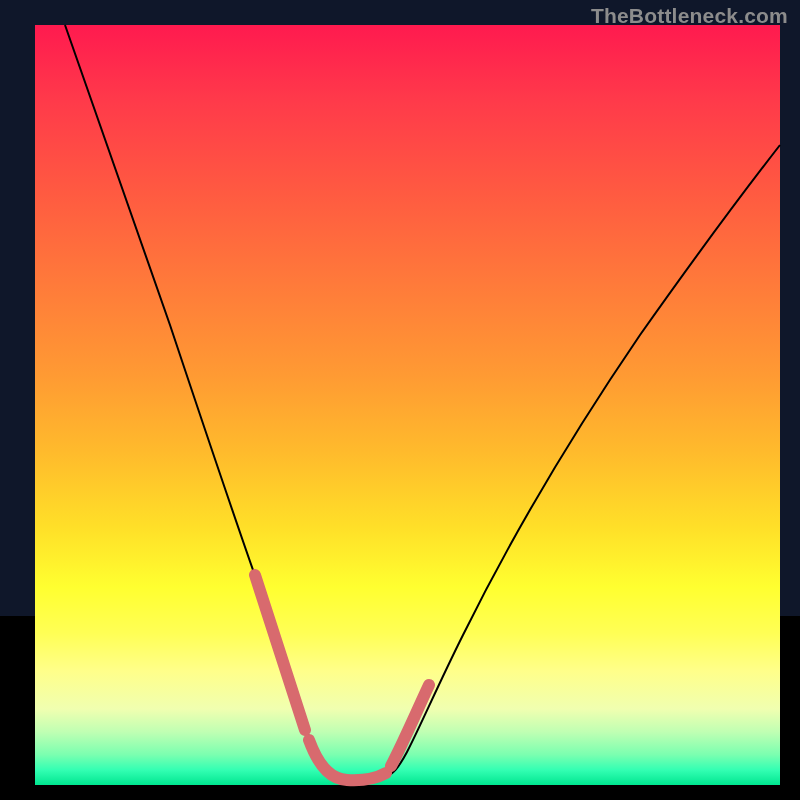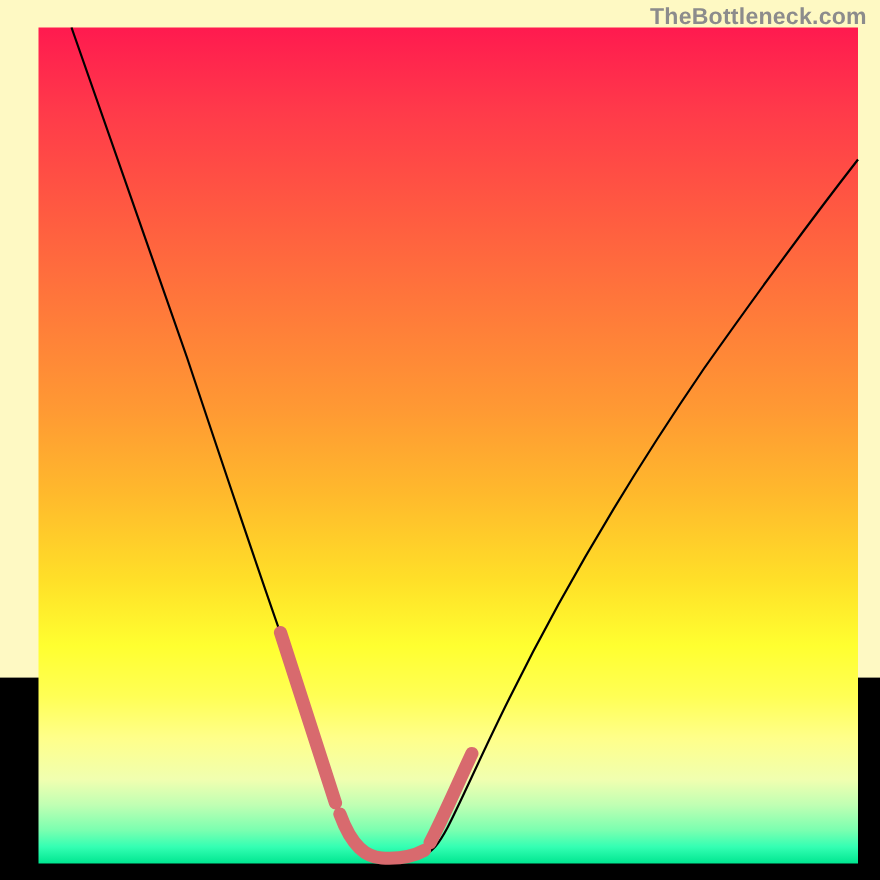"TheBottleneck.com" .frame { background: #fef9c3 -> #0f172a }
